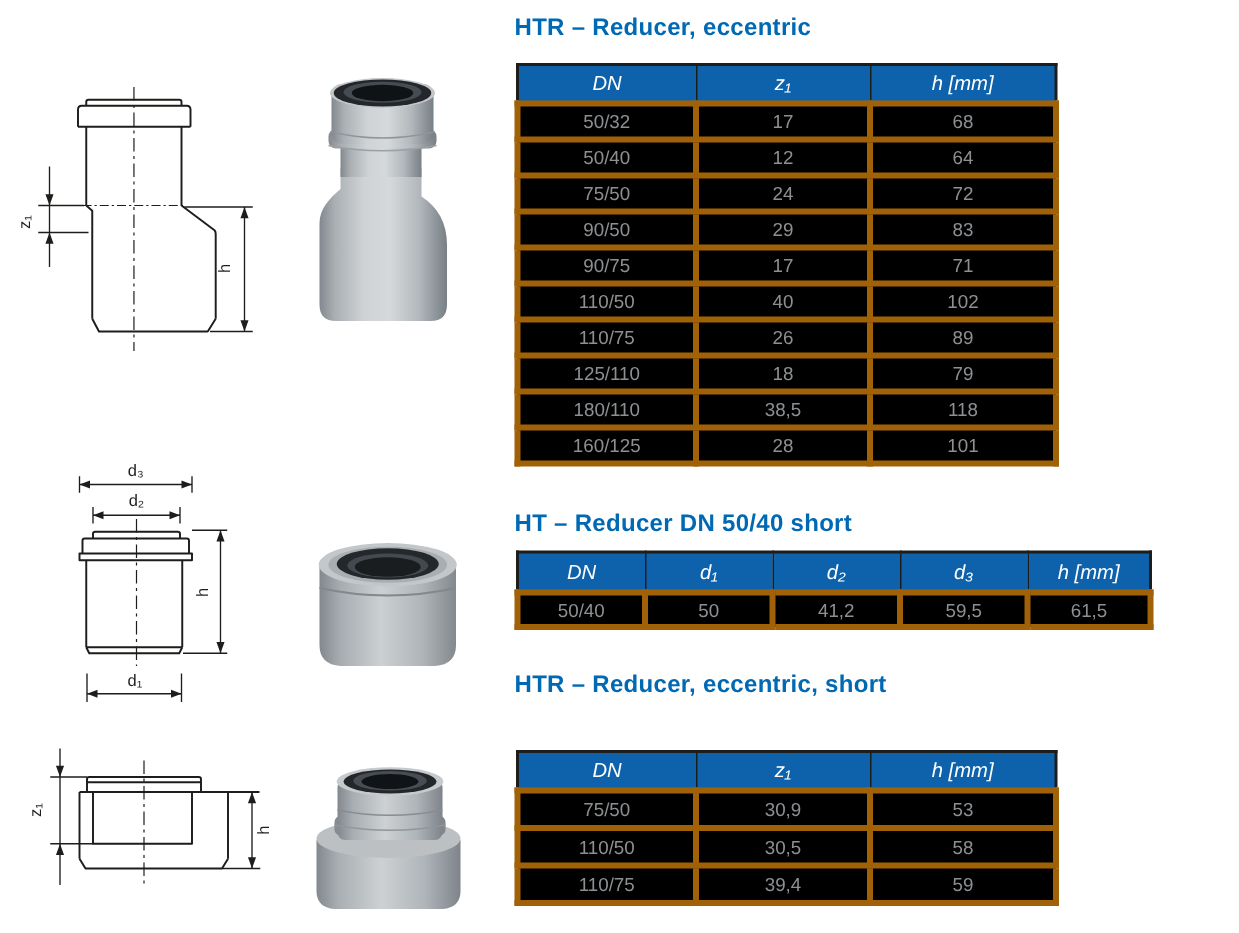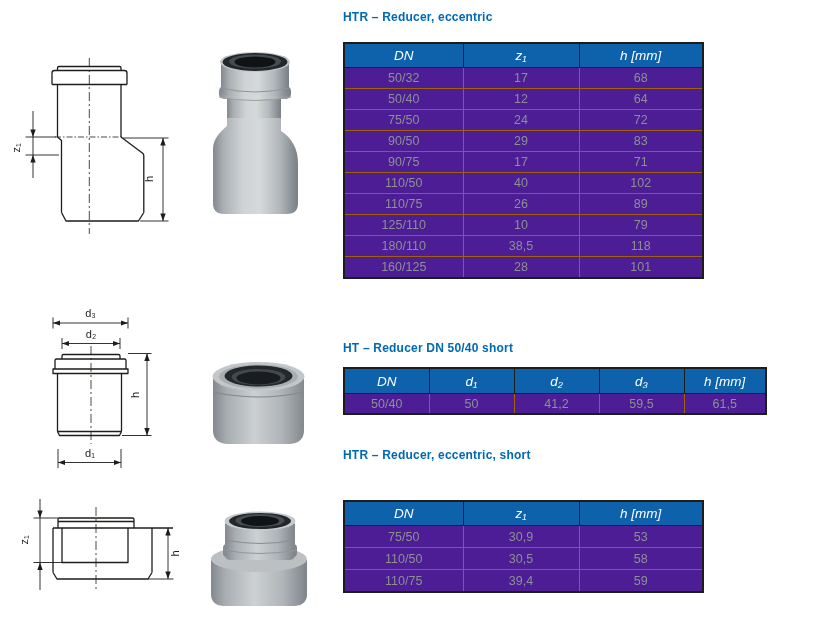"HTR – Reducer, eccentric" .section-title { font-size: 12px -> 16px }
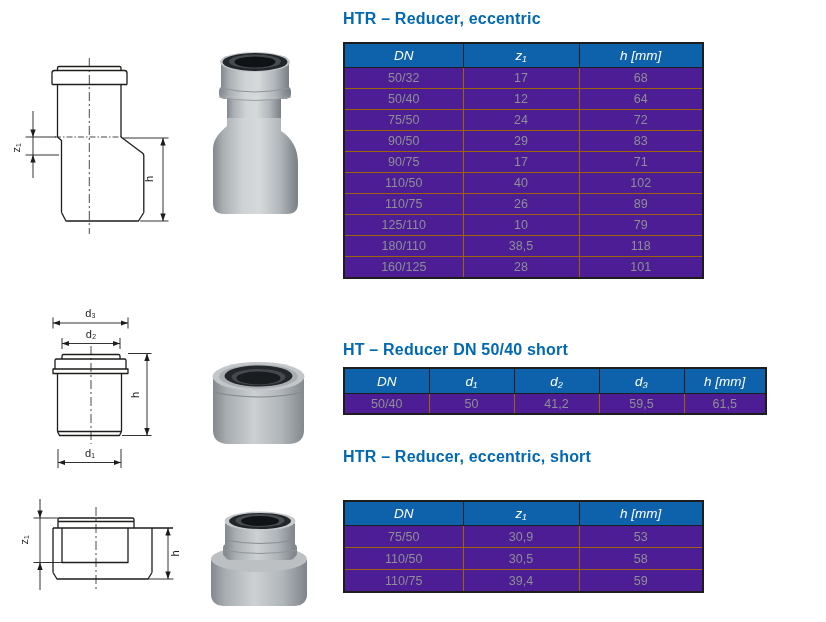"50/32" table.data td { background: #4c1d95 -> #000000; border: 1px solid #a16207 -> 4px solid #a16207 }
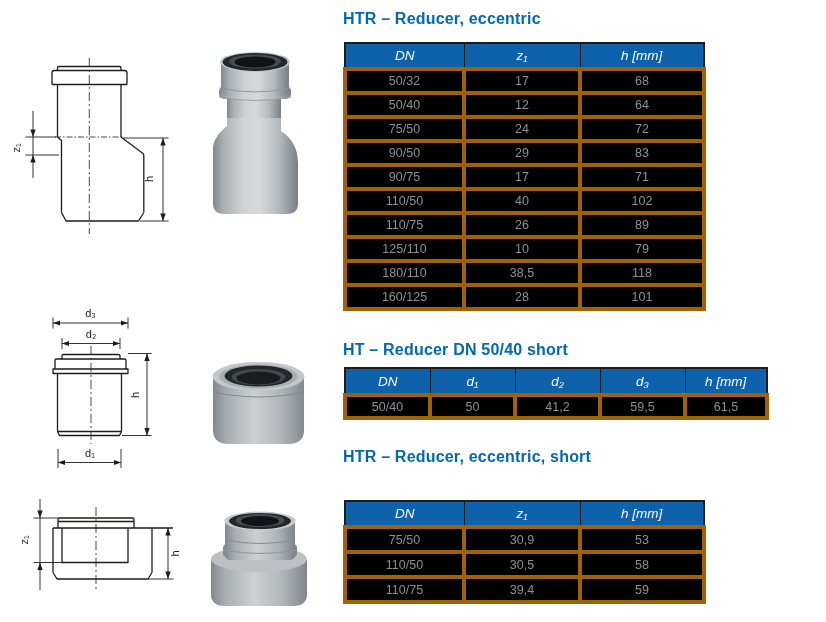"10" td { text: 10 -> 18 }
